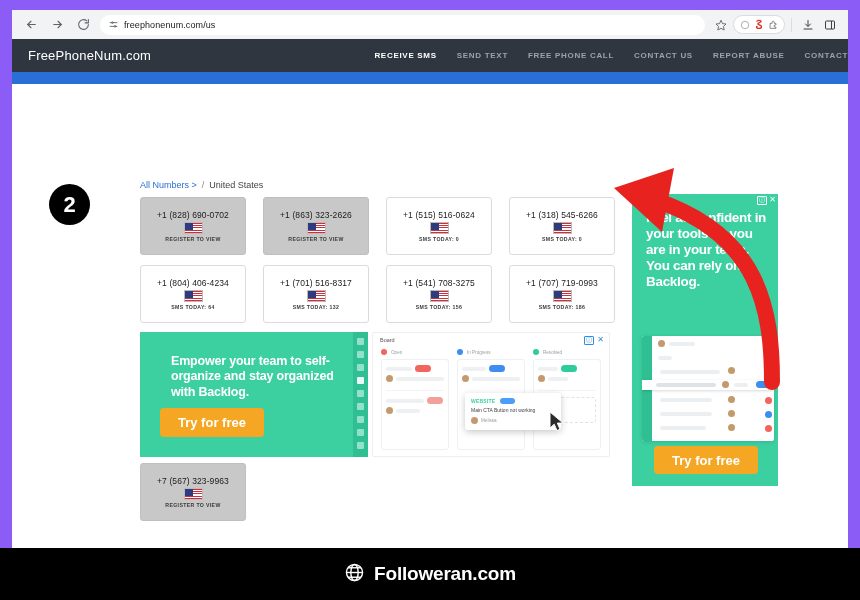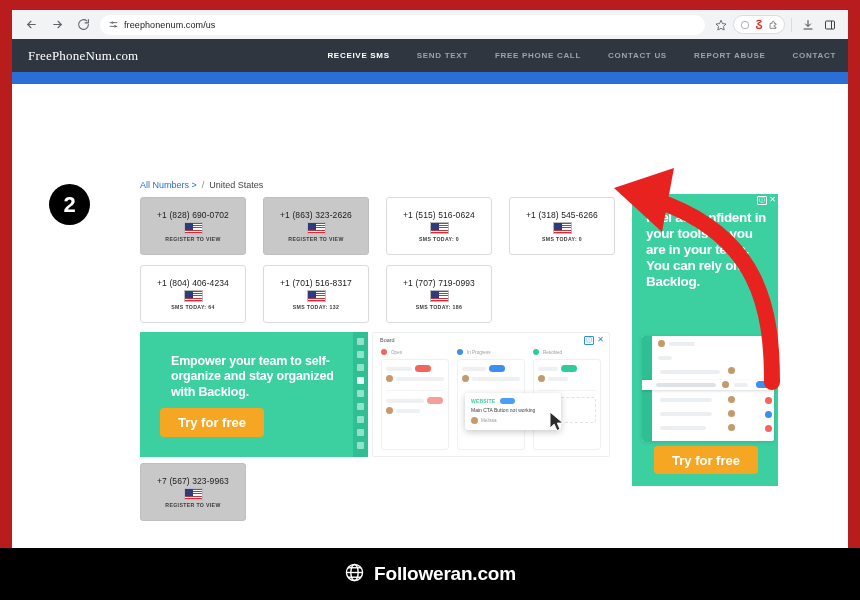"freephonenum.com/us" .screen { background: #b91c1c -> #8b5cf6 }
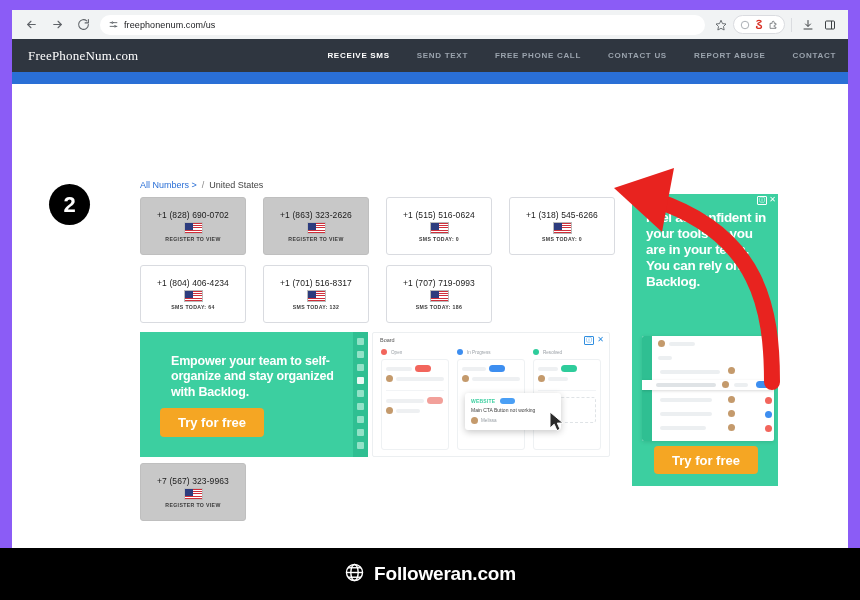"FreePhoneNum.com" .brand { font-family: Liberation Serif, serif -> none }
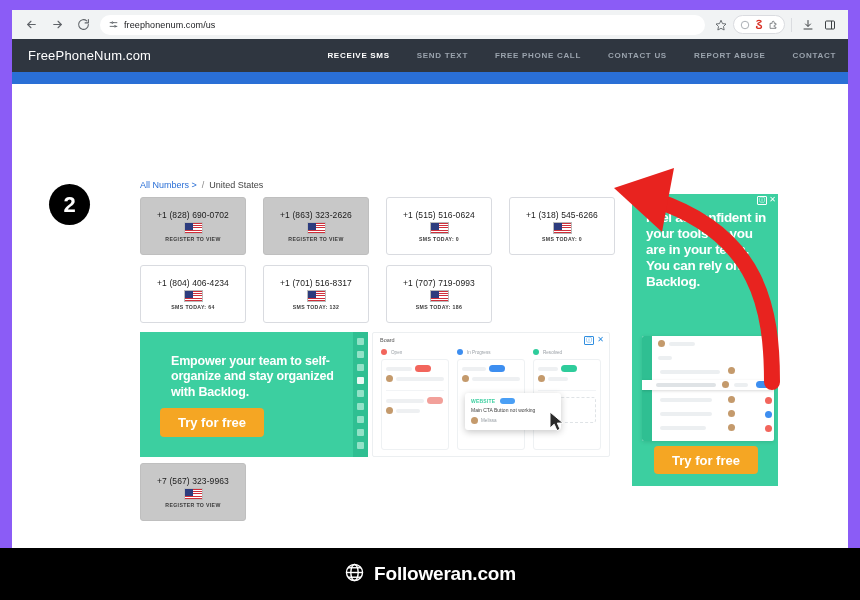"RECEIVE SMS" .nav { gap: 27px -> 20px; padding-right: 12px -> 0 }
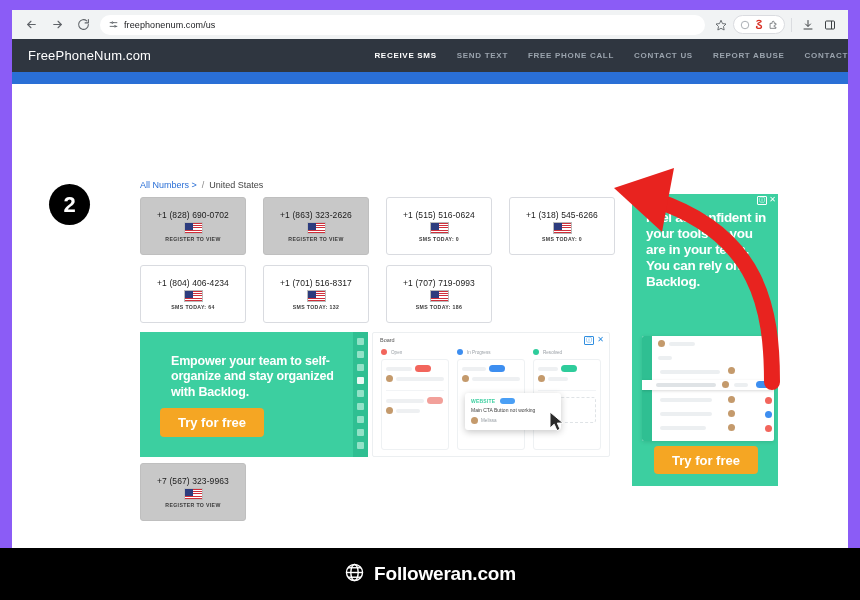"+1 (541) 708-3275" div.num-card { html: none -> <div> <span>+1 (541) 708-3275</span> <span> <span></span> <span></span> </span> <span>SMS TODAY: 156</span> </div> }
